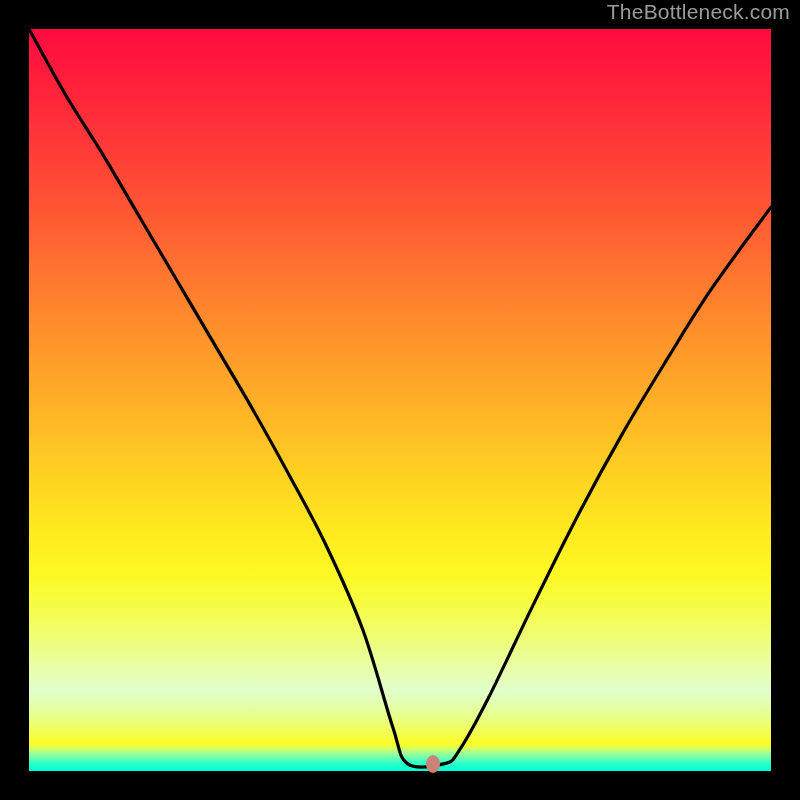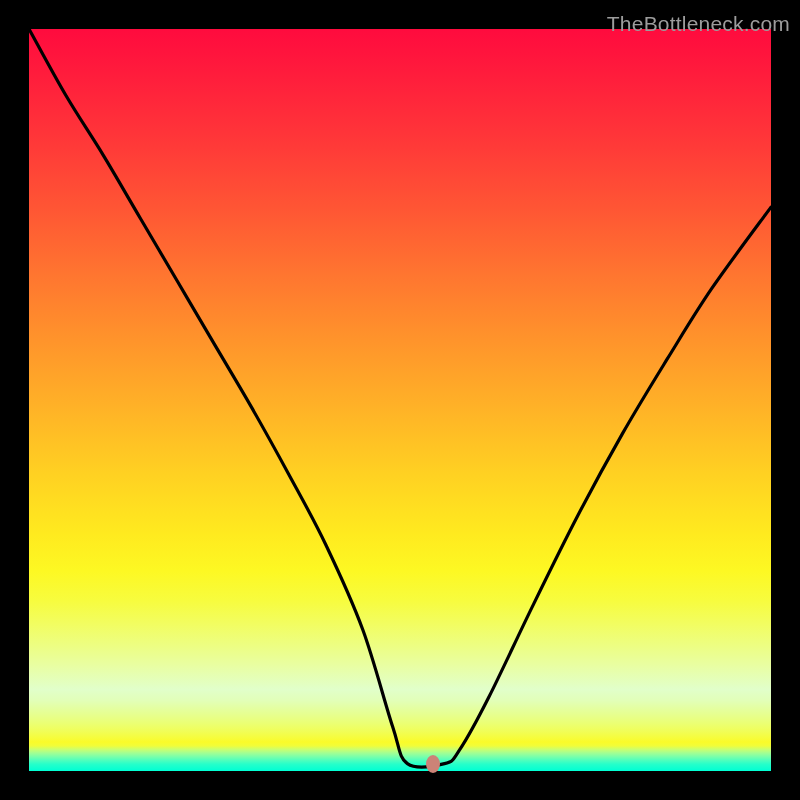"TheBottleneck.com" .watermark { top: 12px -> 0 }
